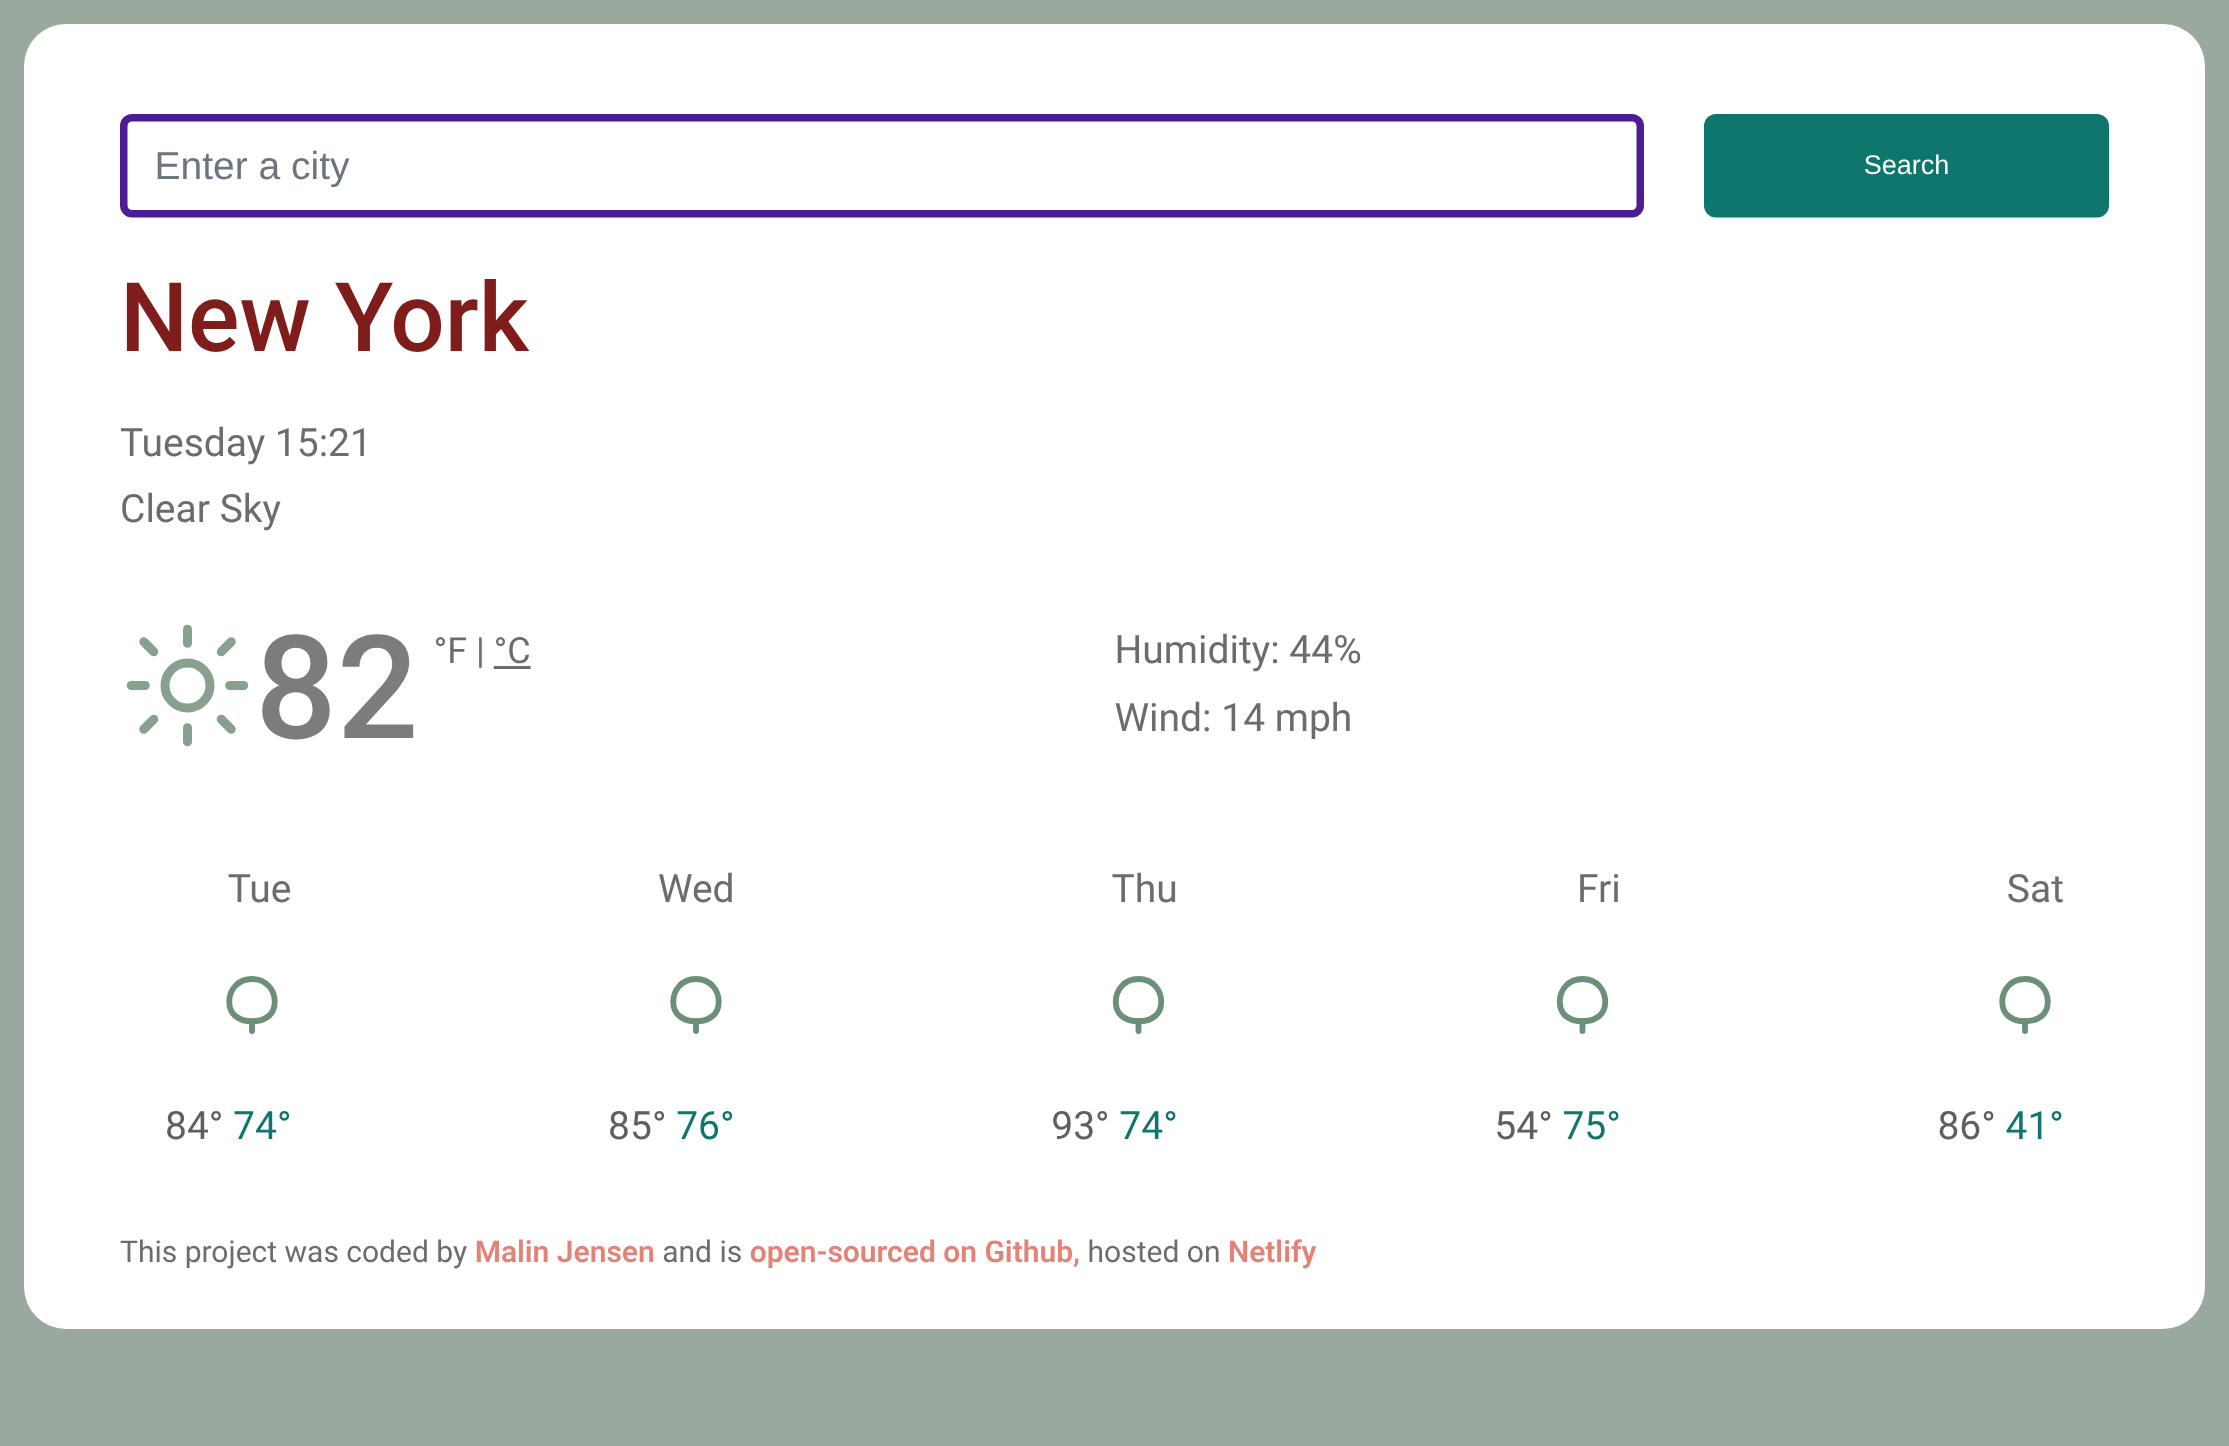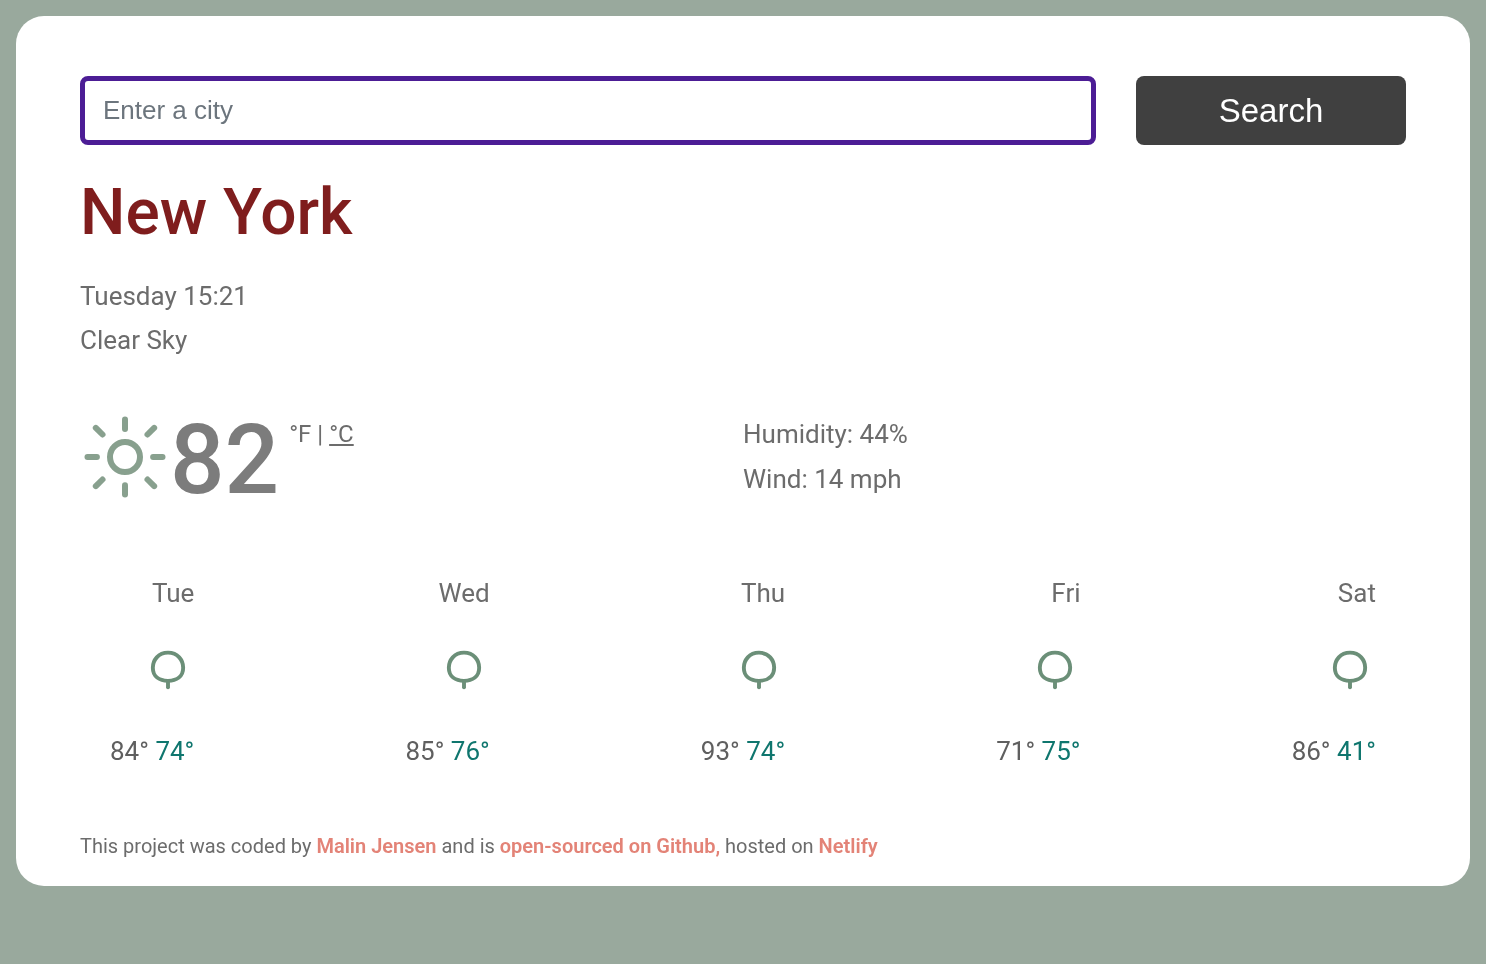"Search" .search-btn { background: #404040 -> #0f766e; font-size: 33px -> 18px }
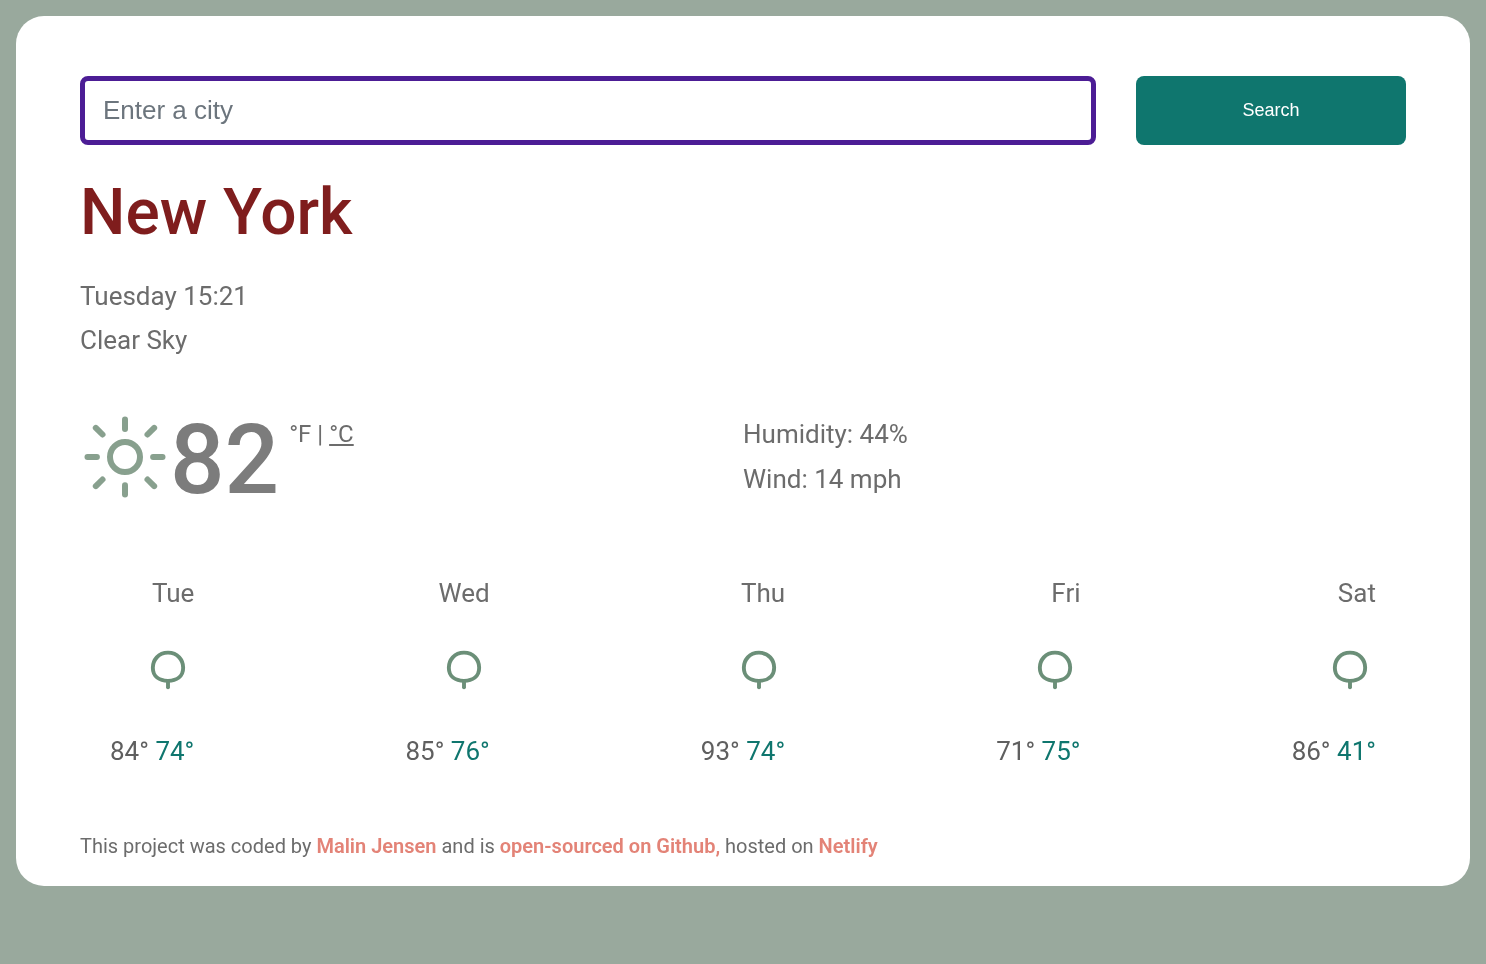"71°" span { text: 71 -> 54 }
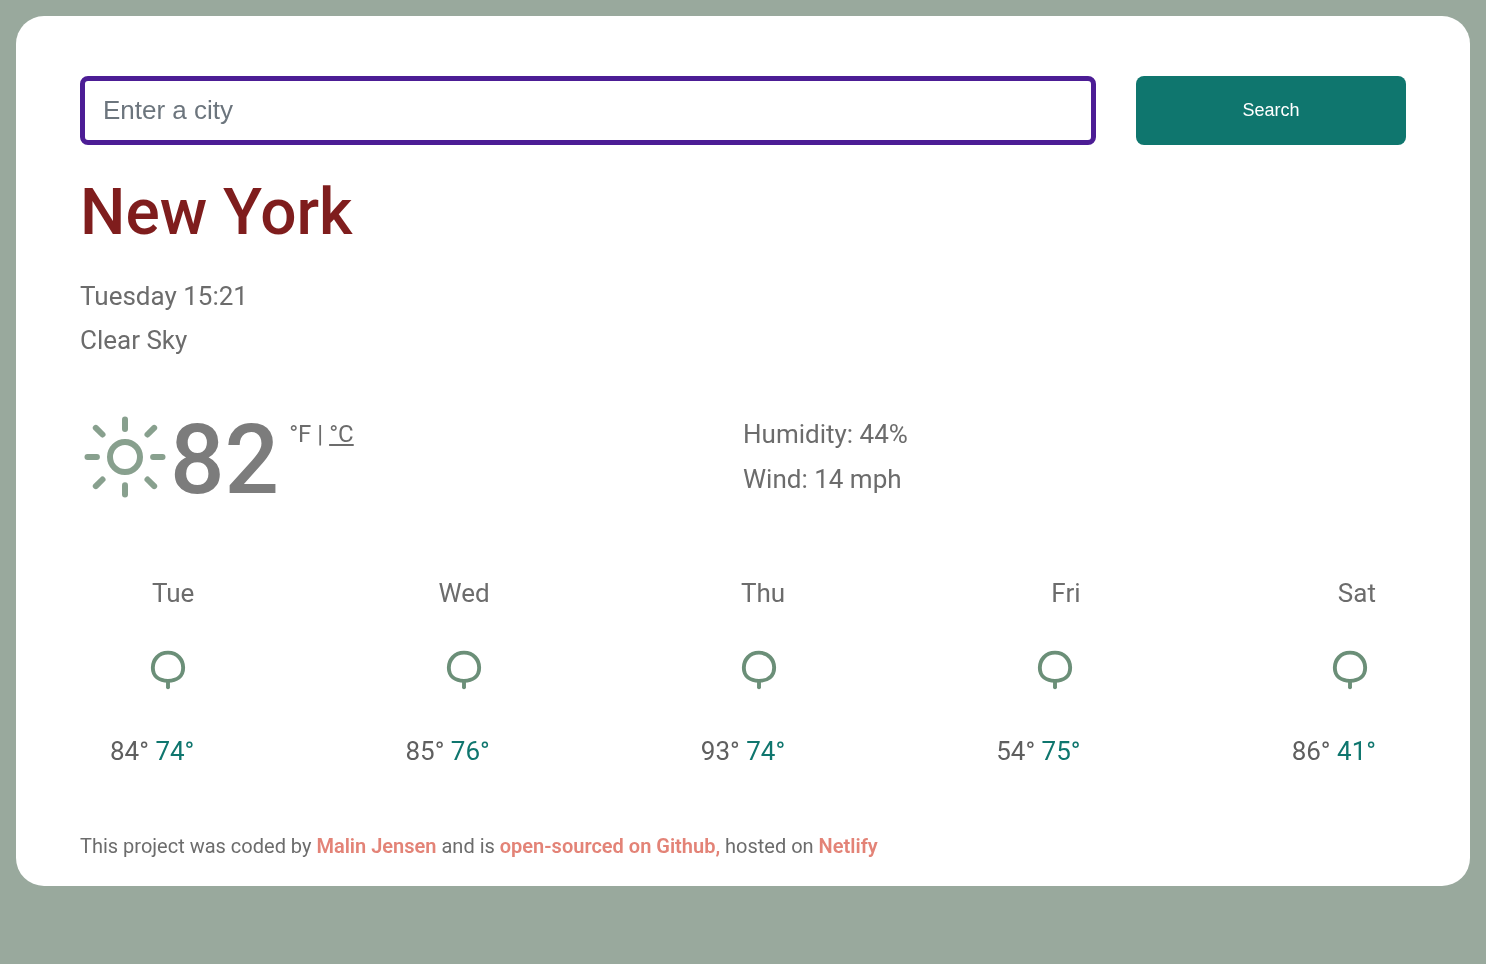"This project was coded by" .footer { bottom: 28px -> 40px }
